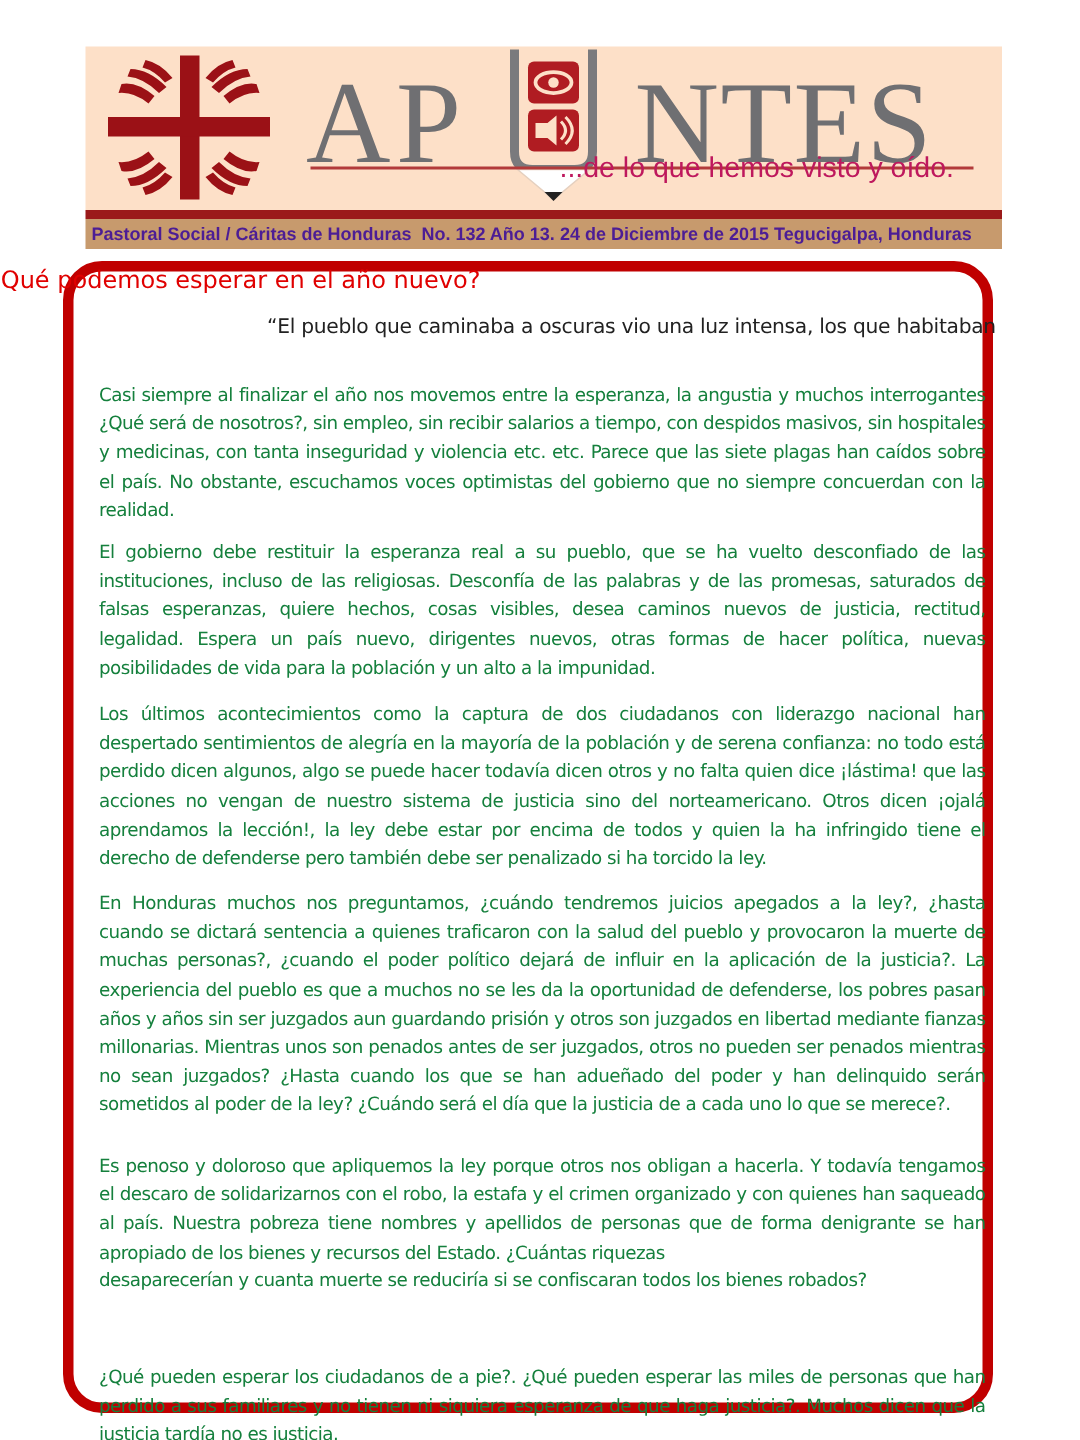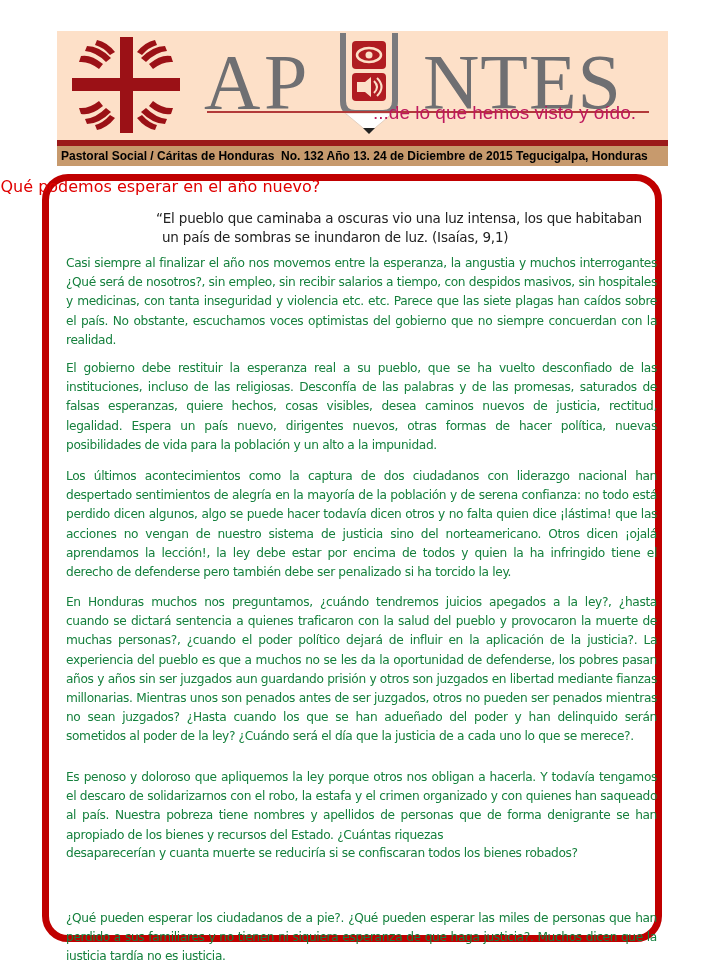"Pastoral Social / Cáritas de" .info-bar { color: #000000 -> #4c1d95 }
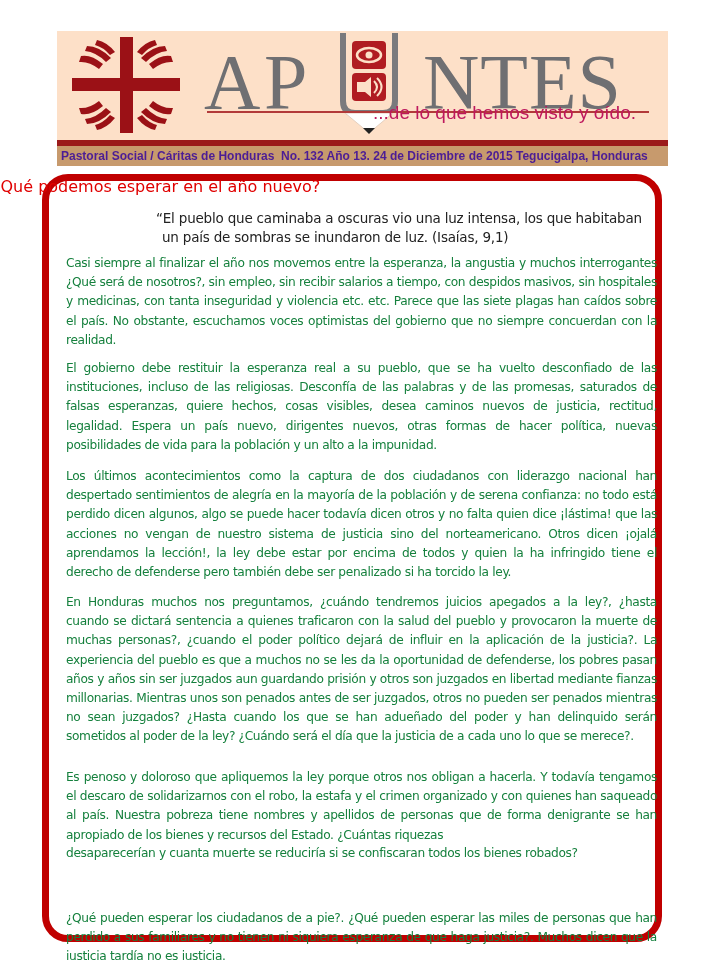"“El pueblo que caminaba a" .quote { left: 156px -> 178px }
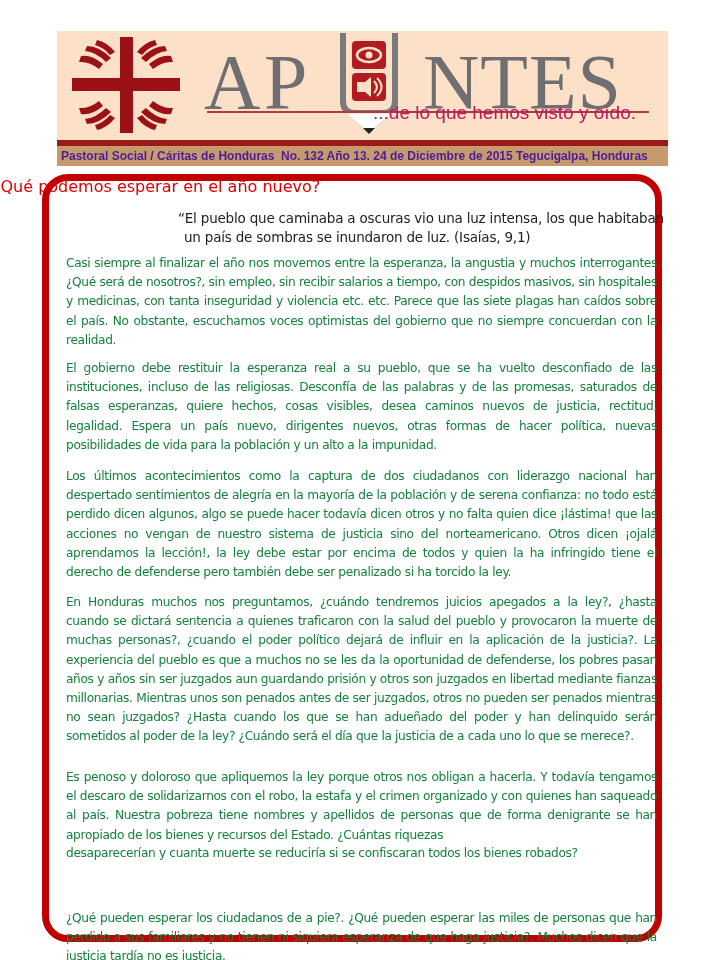"un país de sombras se" span.line2 { html: <span>un país de sombras se inundaron de luz. (Isaías, 9,1)</span> -> none }
